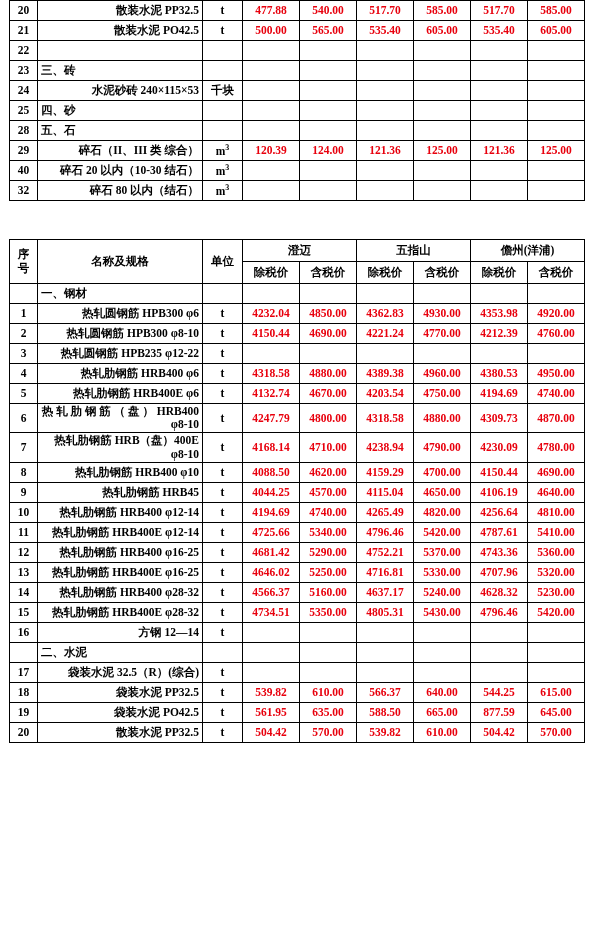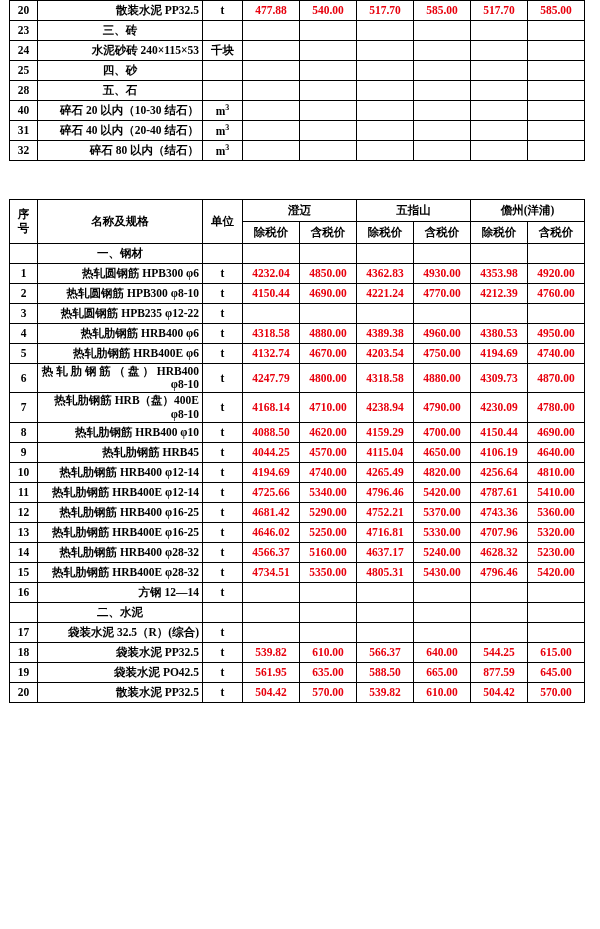"21" tr { html: none -> <tr> <td>21</td> <td>散装水泥 PO42.5</td> <td>t</td> <td>500.00</td> <td>565.00</td> <td>535.40</td> <td>605.00</td> <td>535.40</td> <td>605.00</td> </tr> }
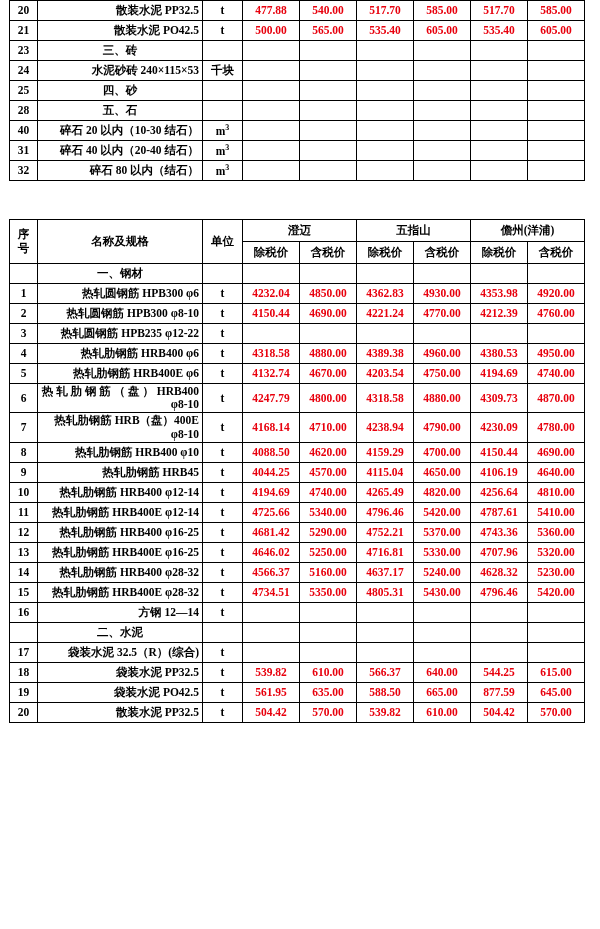"22" tr { html: none -> <tr> <td>22</td> <td></td> <td></td> <td></td> <td></td> <td></td> <td></td> <td></td> <td></td> </tr> }
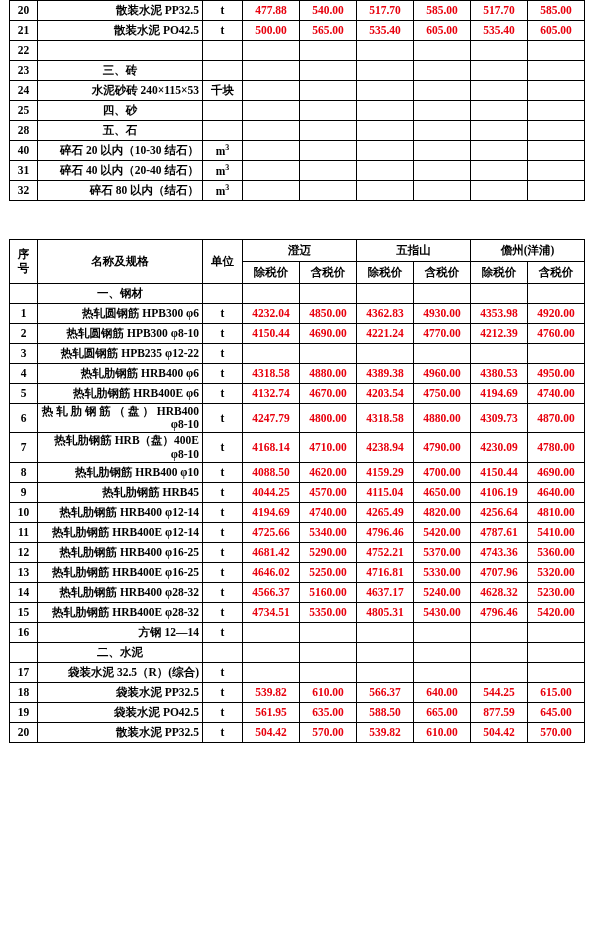"三、砖" .section-name { text-align: center -> left }
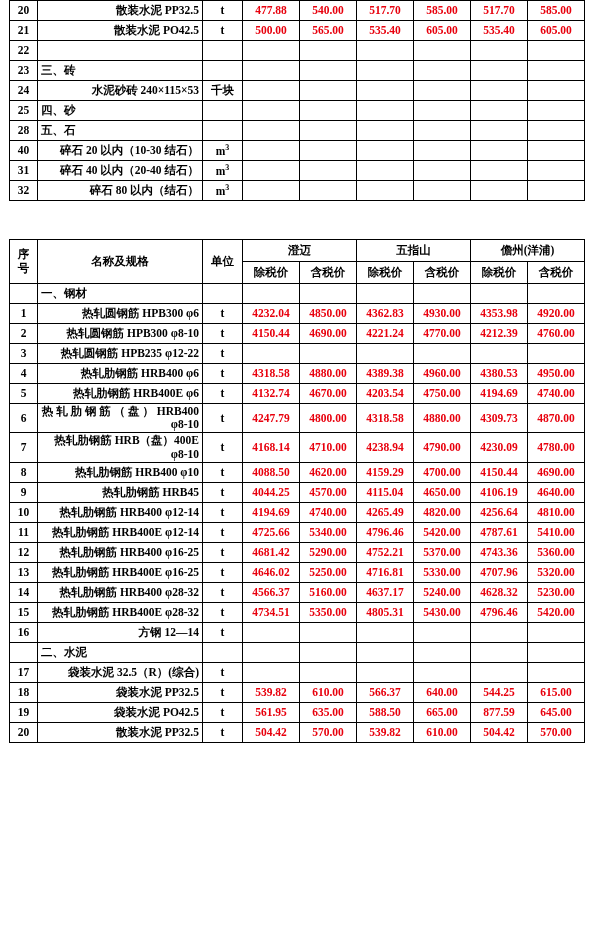"29" tr { html: none -> <tr> <td>29</td> <td>碎石（II、III 类 综合）</td> <td>m<span>3</span></td> <td>120.39</td> <td>124.00</td> <td>121.36</td> <td>125.00</td> <td>121.36</td> <td>125.00</td> </tr> }
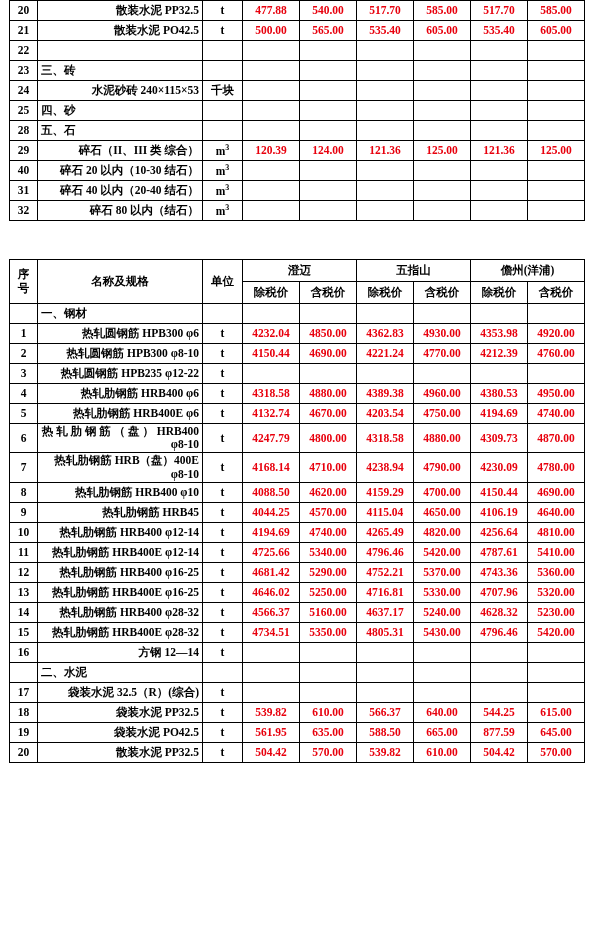"31" tr { html: <tr> <td>31</td> <td>碎石 40 以内（20-40 结石）</td> <td>m<span>3</span></td> <td></td> <td></td> <td></td> <td></td> <td></td> <td></td> </tr> -> none }
